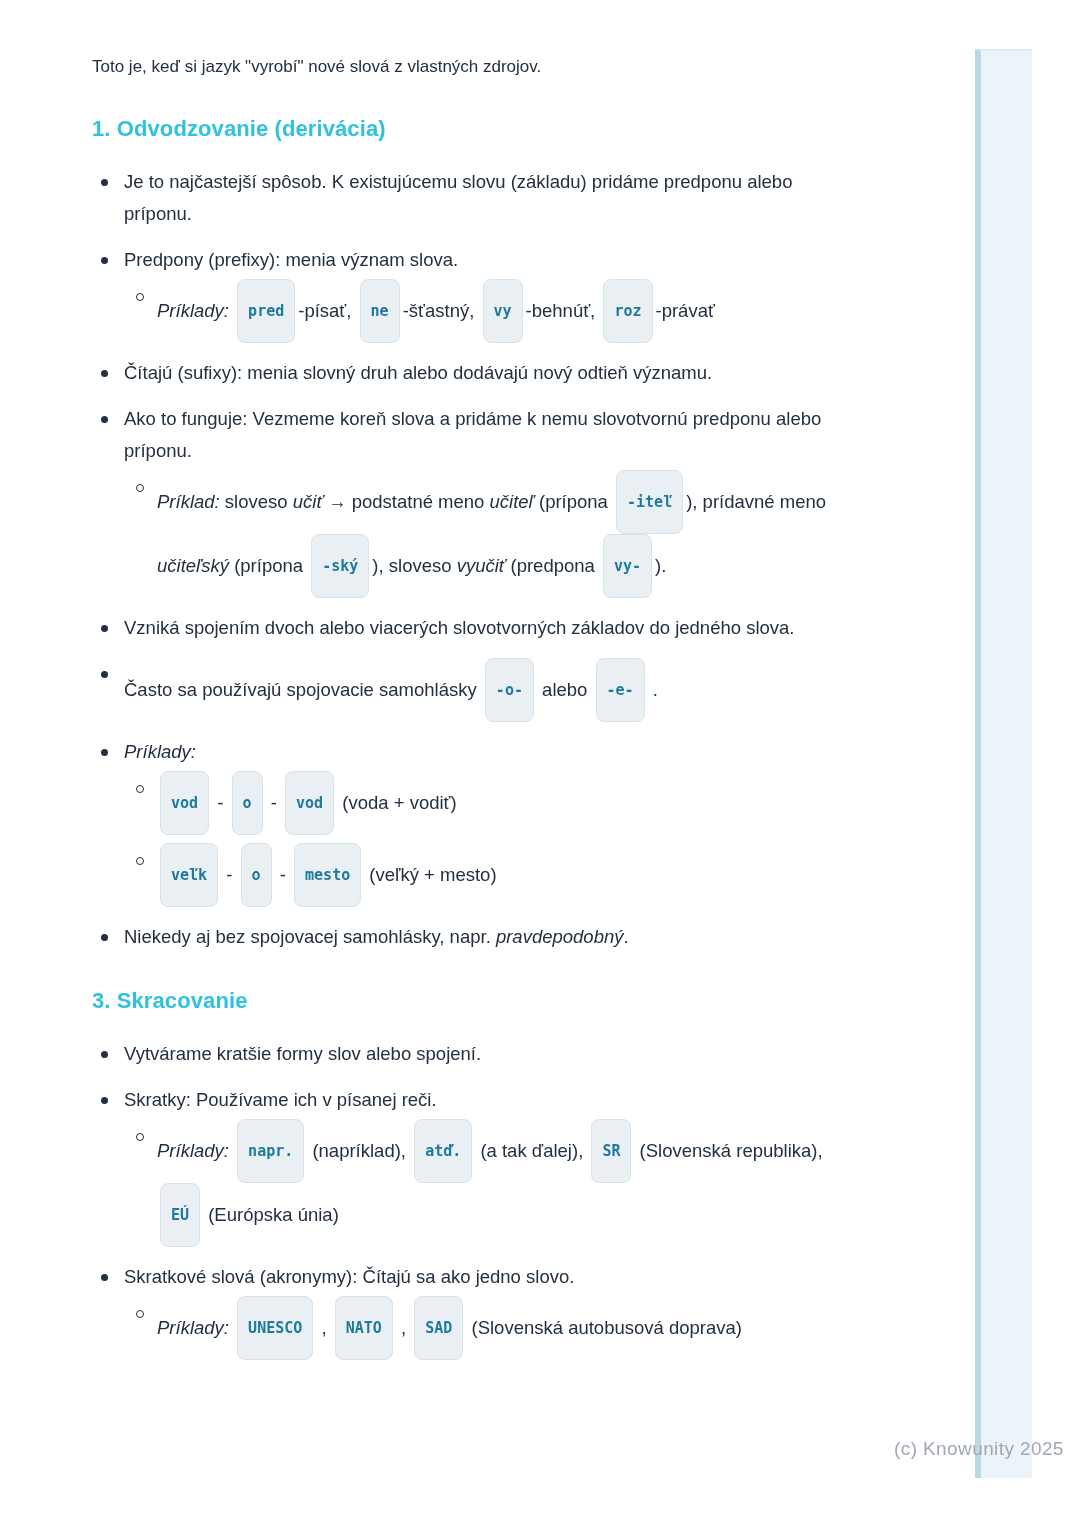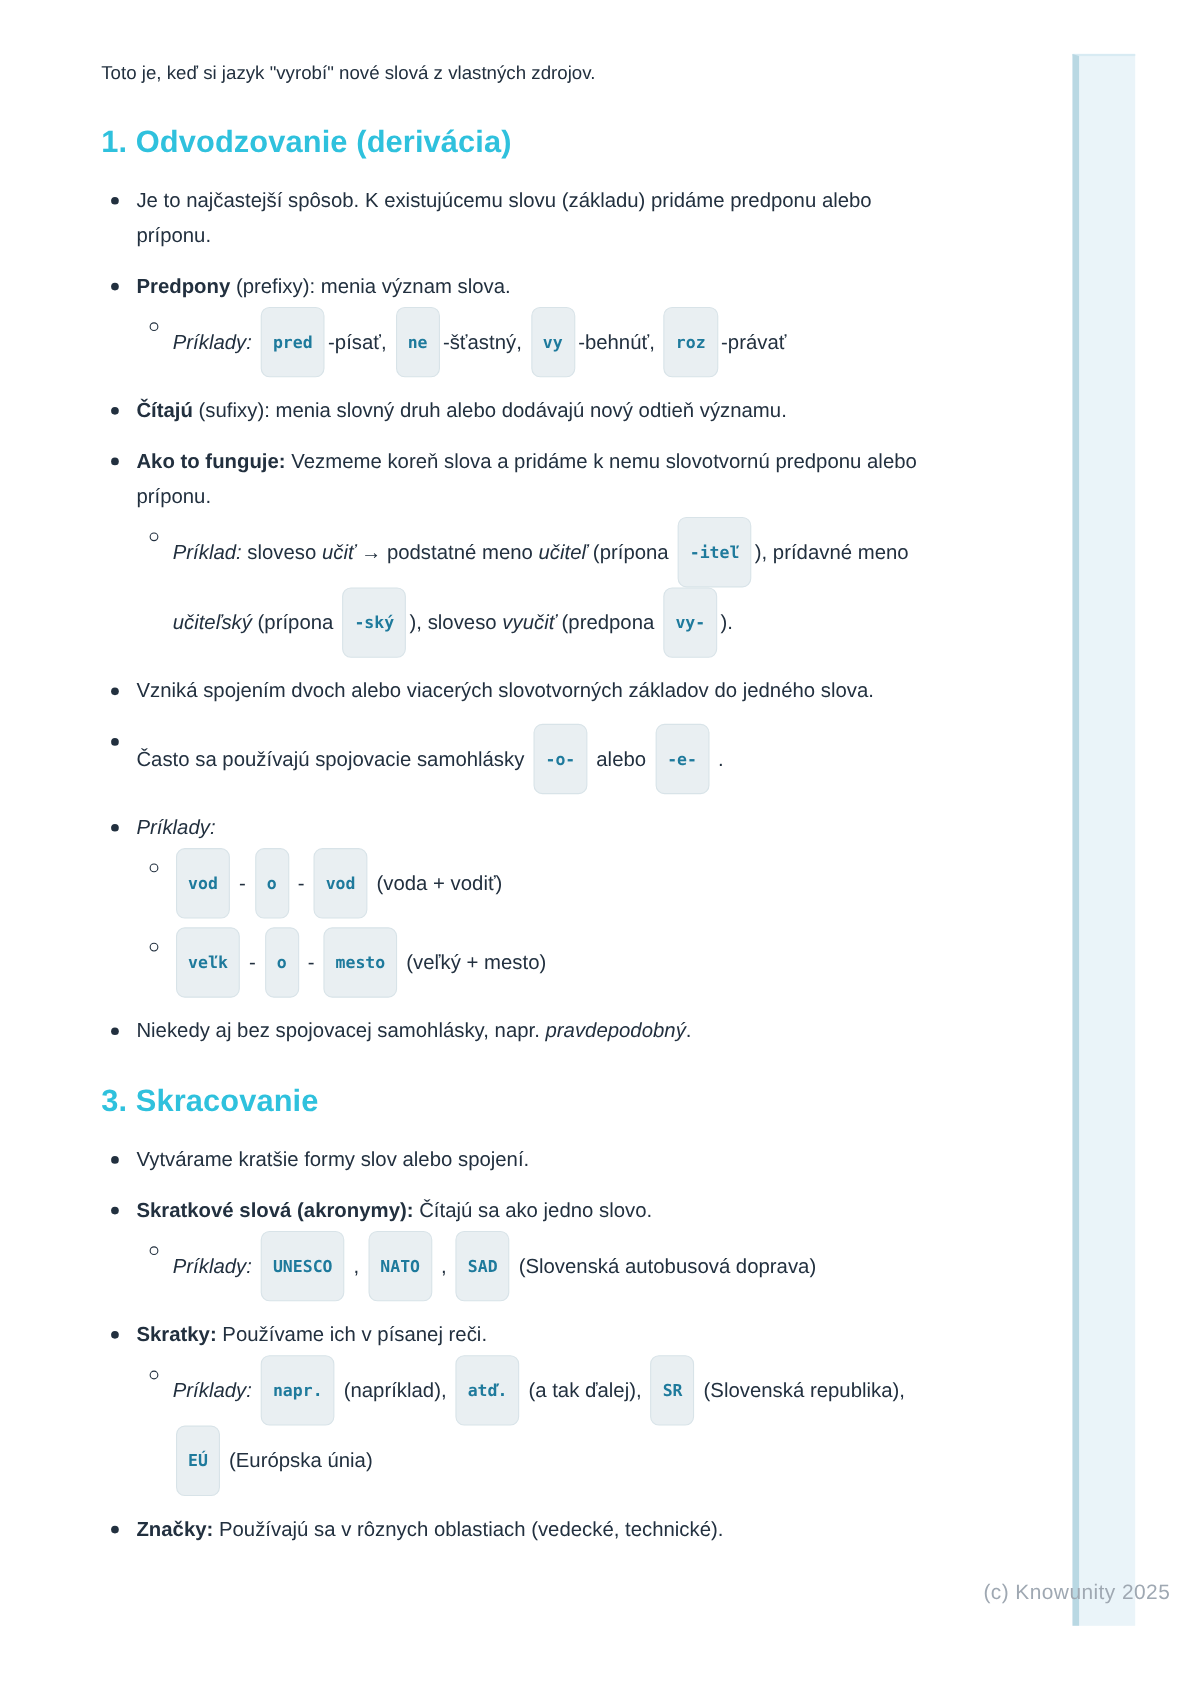"1. Odvodzovanie (derivácia)" .section-title { font-size: 28px -> 22px }
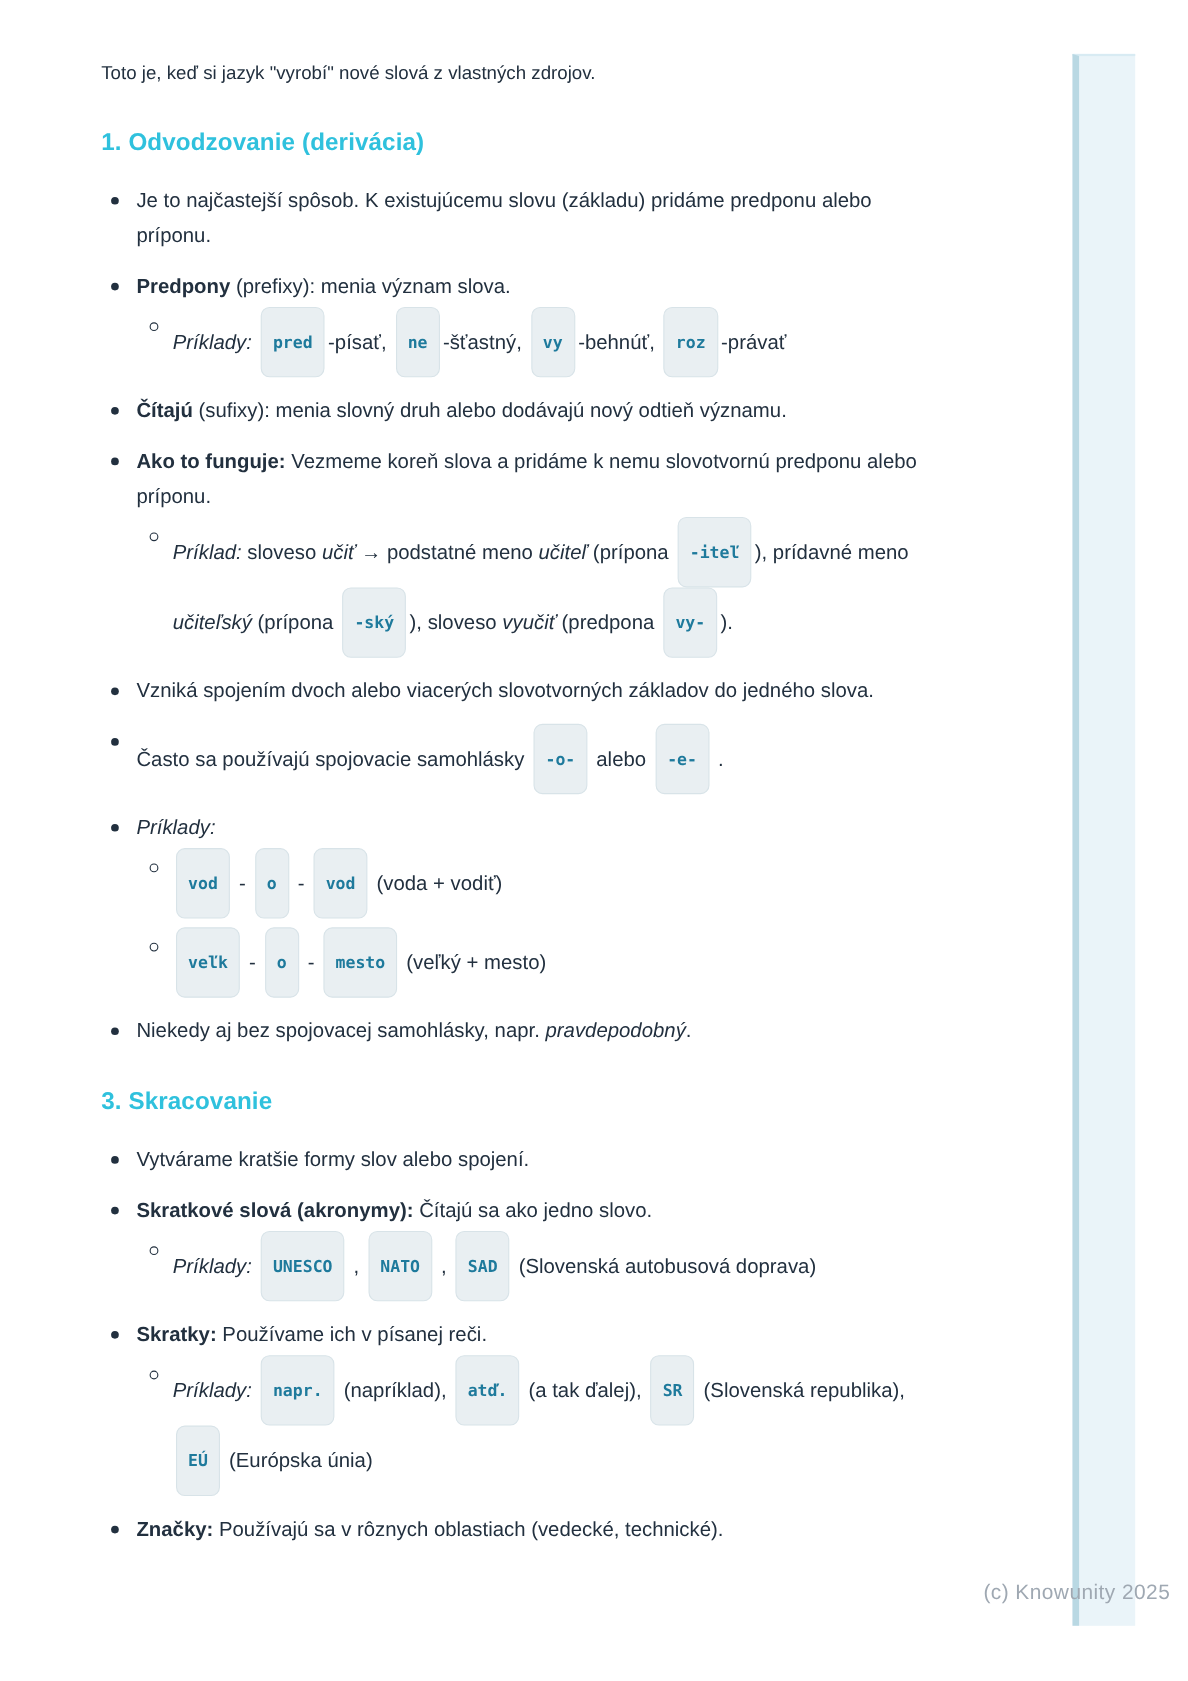"Predpony" .seg.b { font-weight: 700 -> 400 }
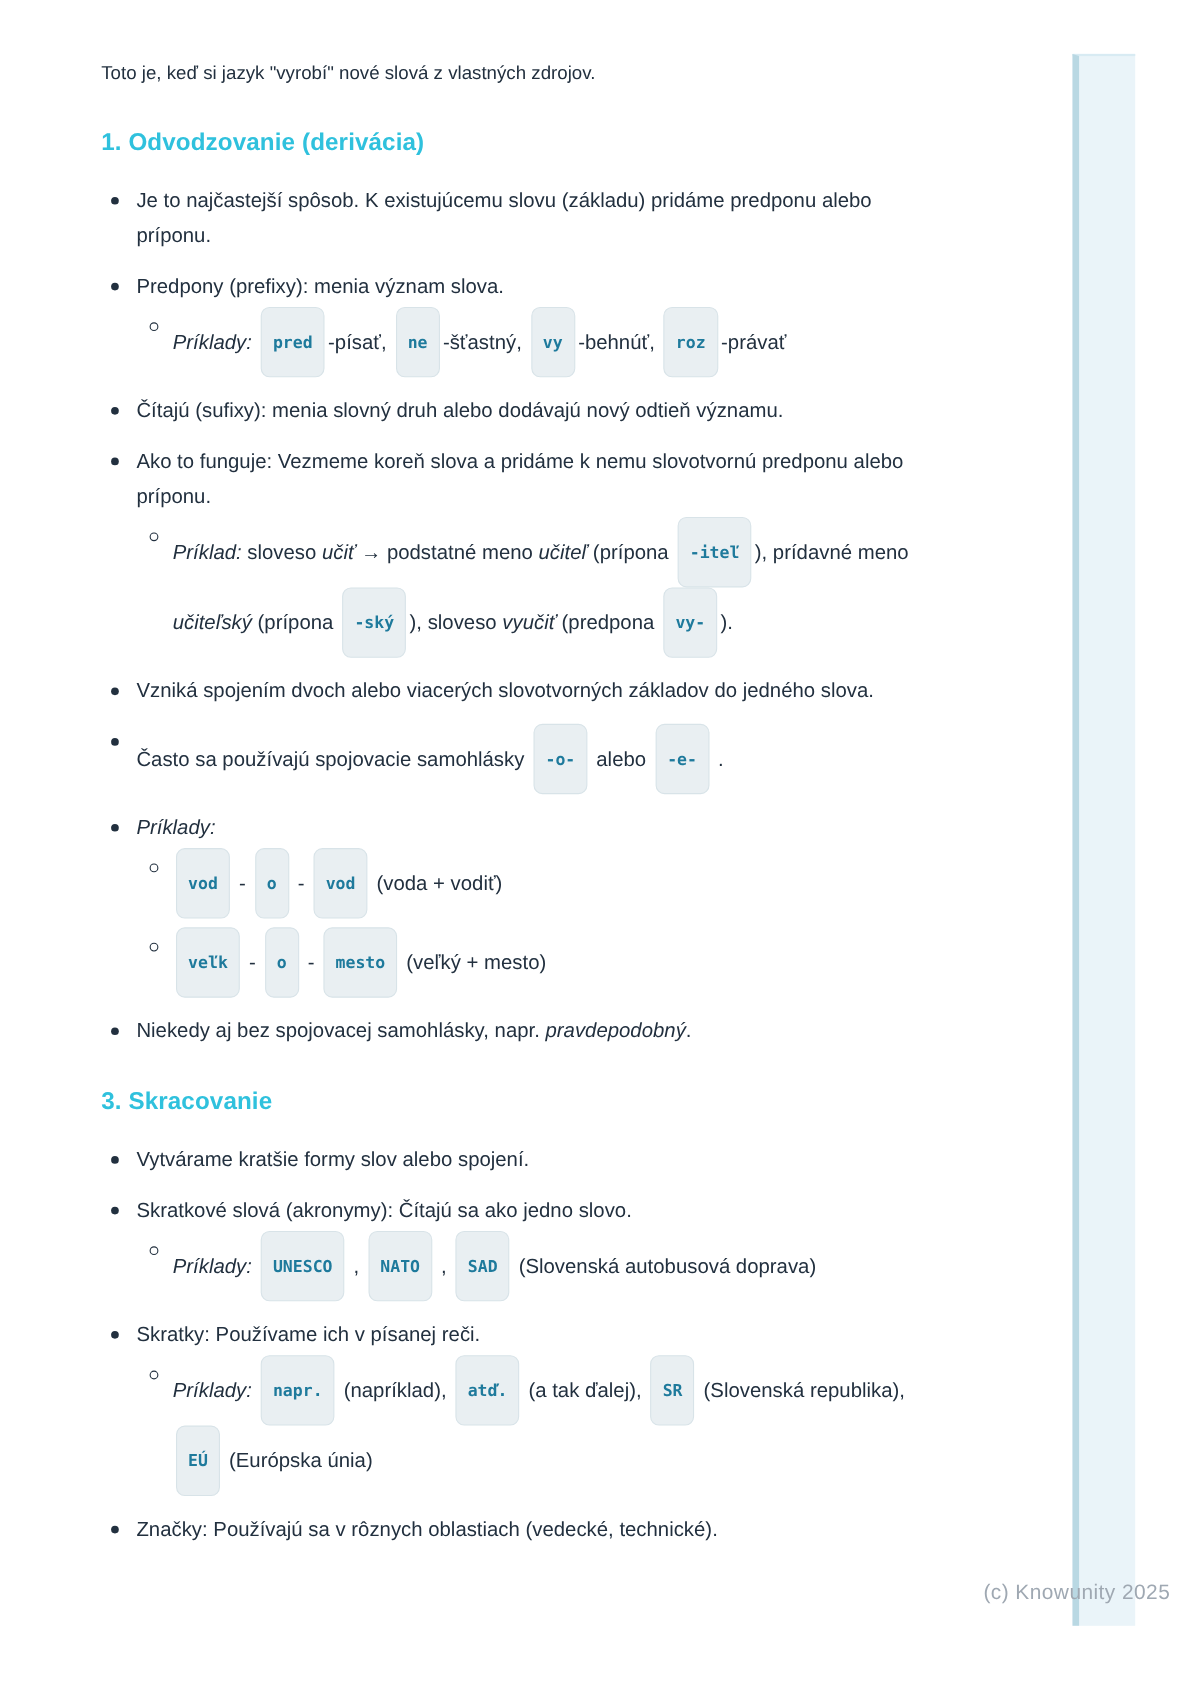"Skratkové slová (akronymy): Čítajú sa" li.li-1 { order: before "Skratky: Používame ich v písanej" -> after "Skratky: Používame ich v písanej" }
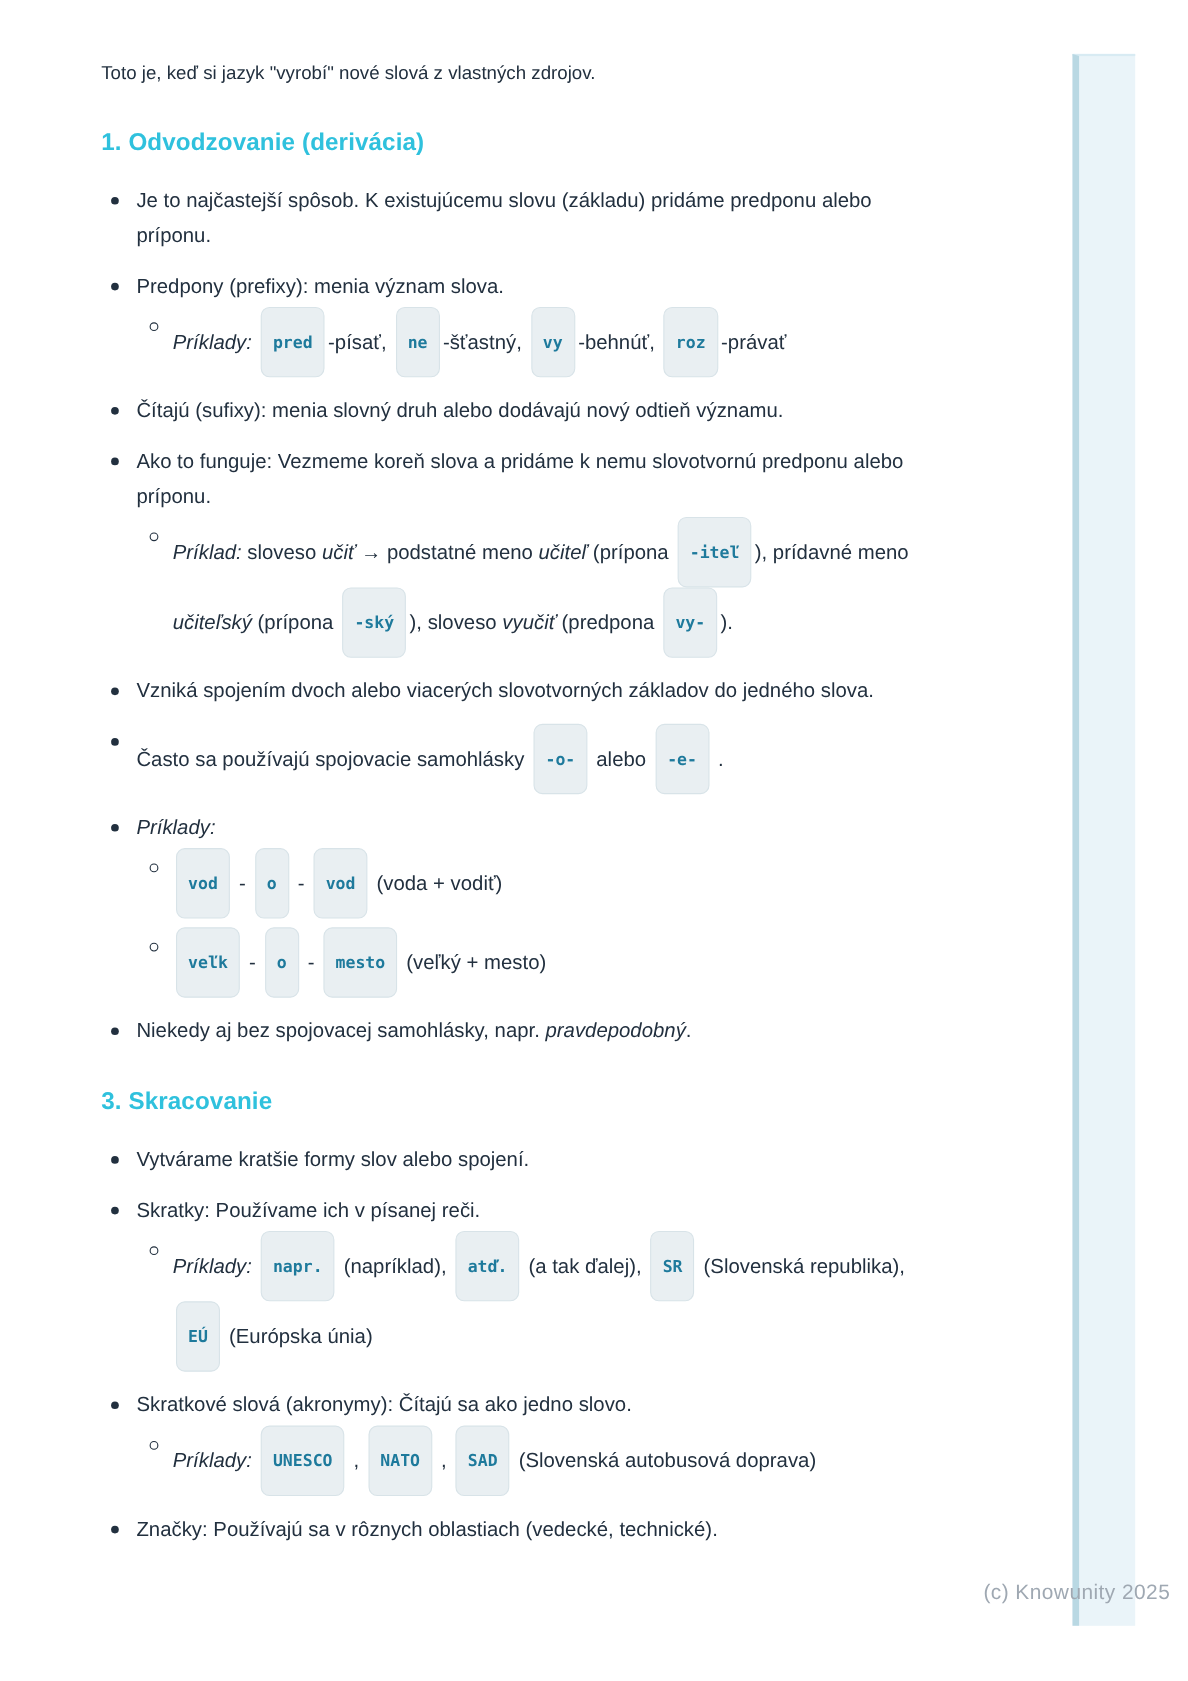"Značky: Používajú sa v rôznych" li.li-1 { html: <li><span>Značky:</span><span> Používajú sa v rôznych oblastiach (vedecké, technické).</span></li> -> none }
